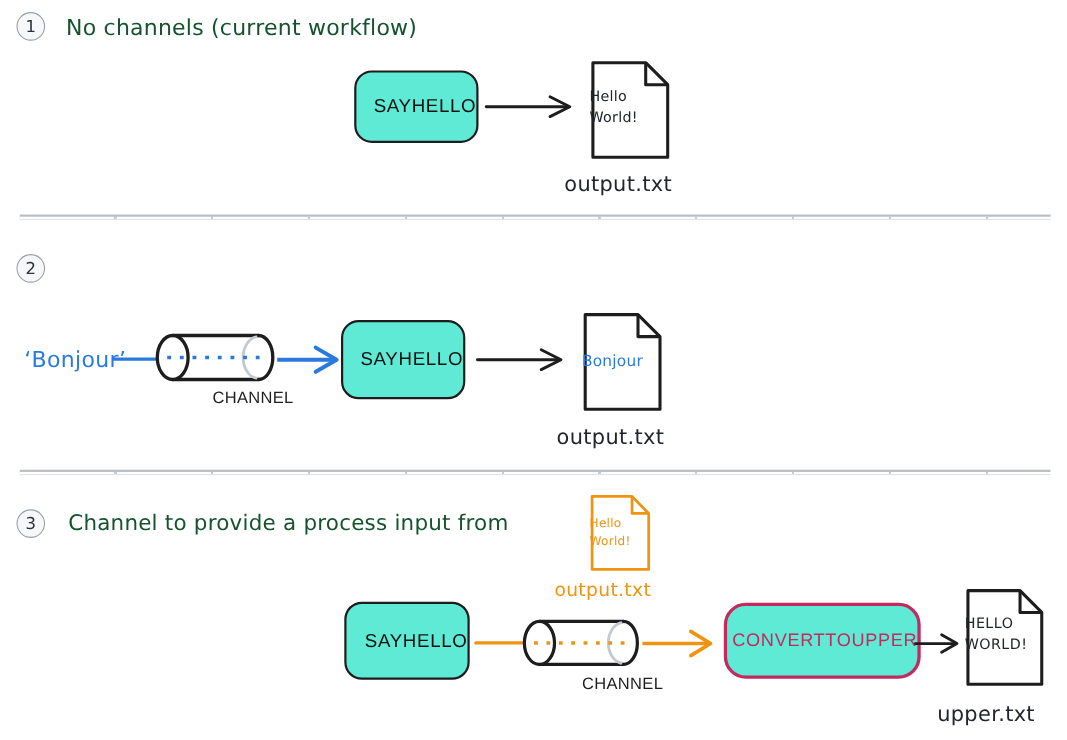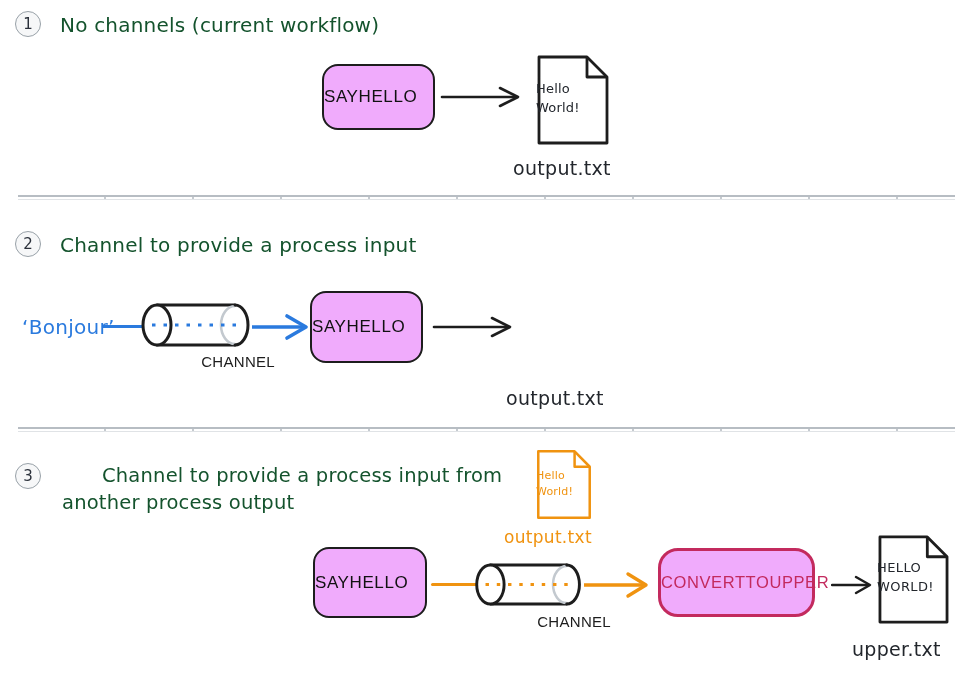"SAYHELLO" .process { background: #f0abfc -> #5eead4; justify-content: flex-start -> flex-end; padding-left: none -> 48px }
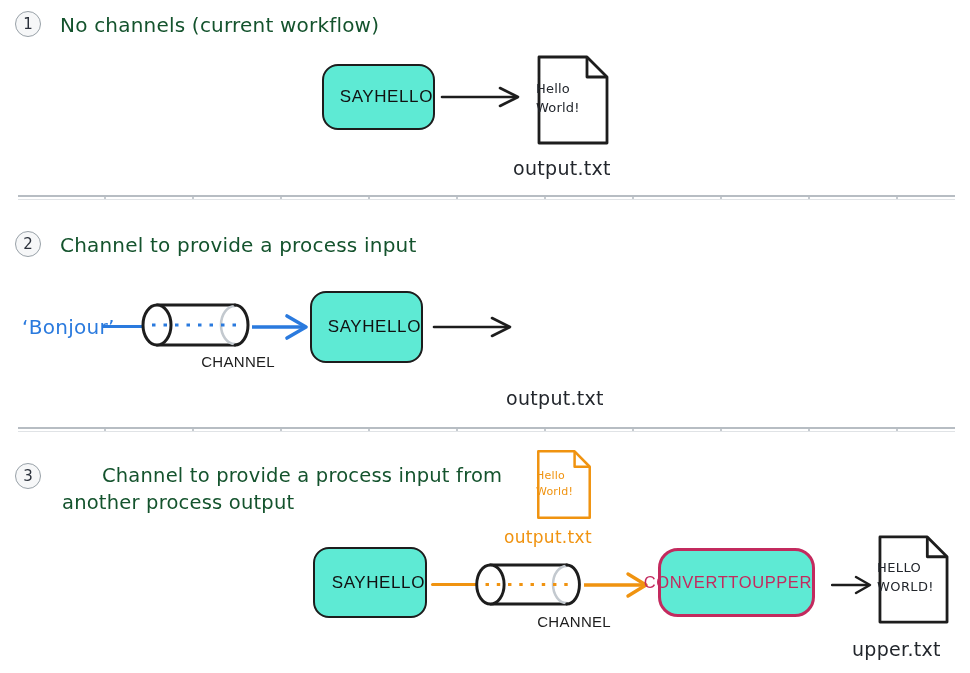"Channel to provide a process input" div.title { html: <div>Channel to provide a process input</div> -> none }
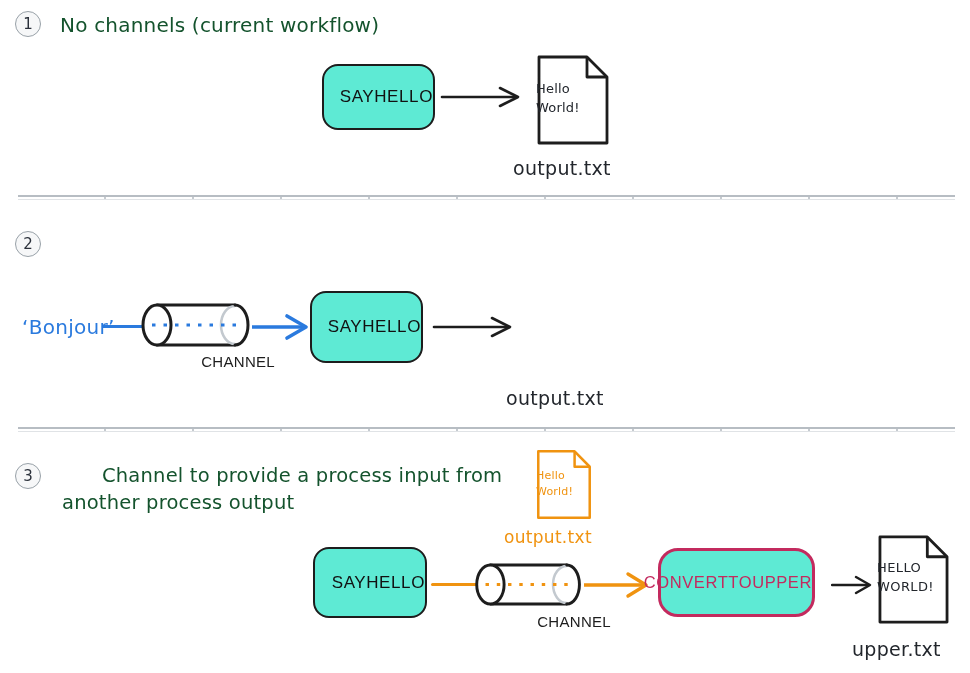"Bonjour" div.doc { html: none -> <div> <svg> <path></path> <path></path> </svg> <div> <span>Bonjour</span> </div> </div> }
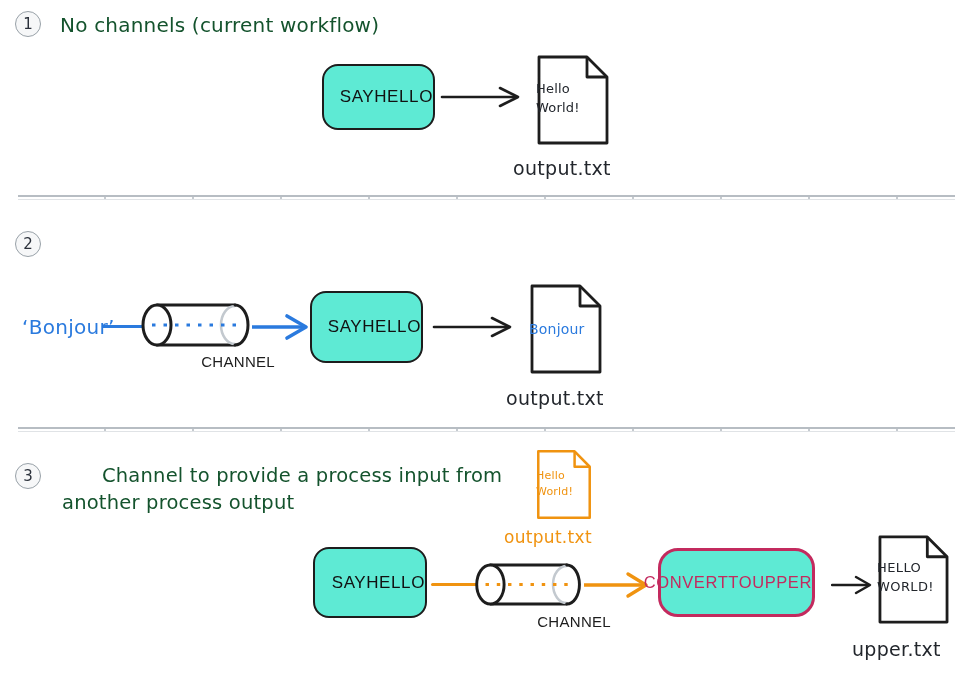"CHANNEL" .chan-label { text-align: right -> center }
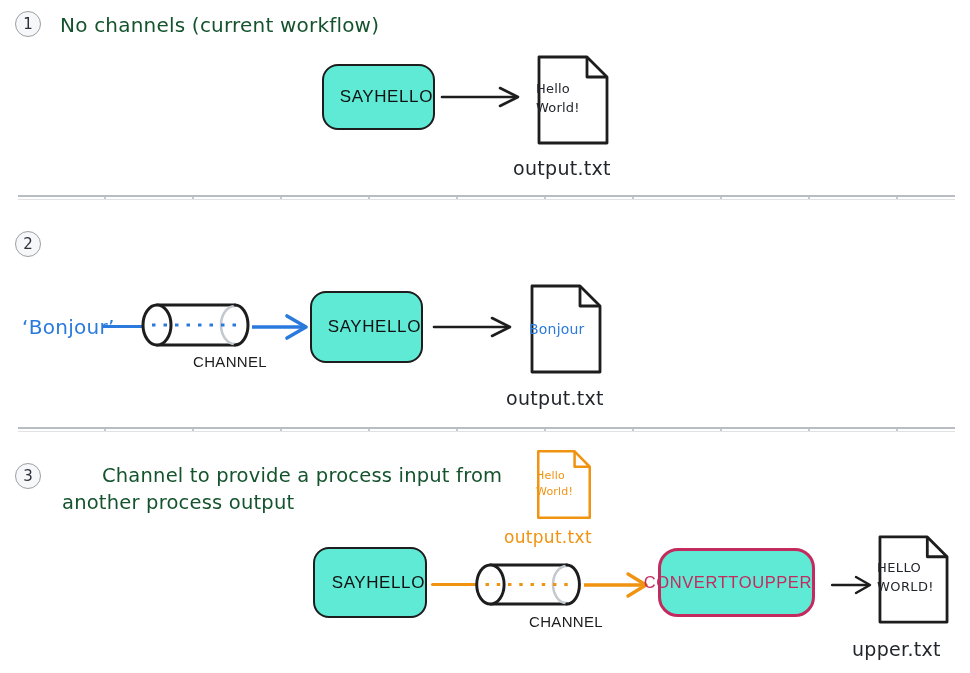"Channel to provide a process" div.title { margin-left: 40px -> none }
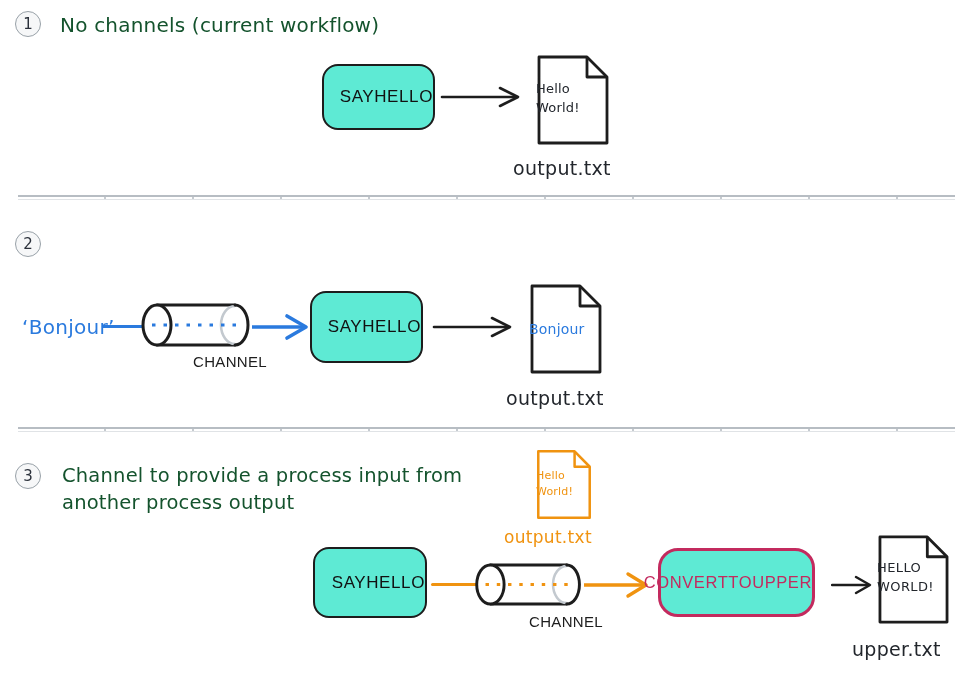"another process output" div.title { html: <div>another process output</div> -> none }
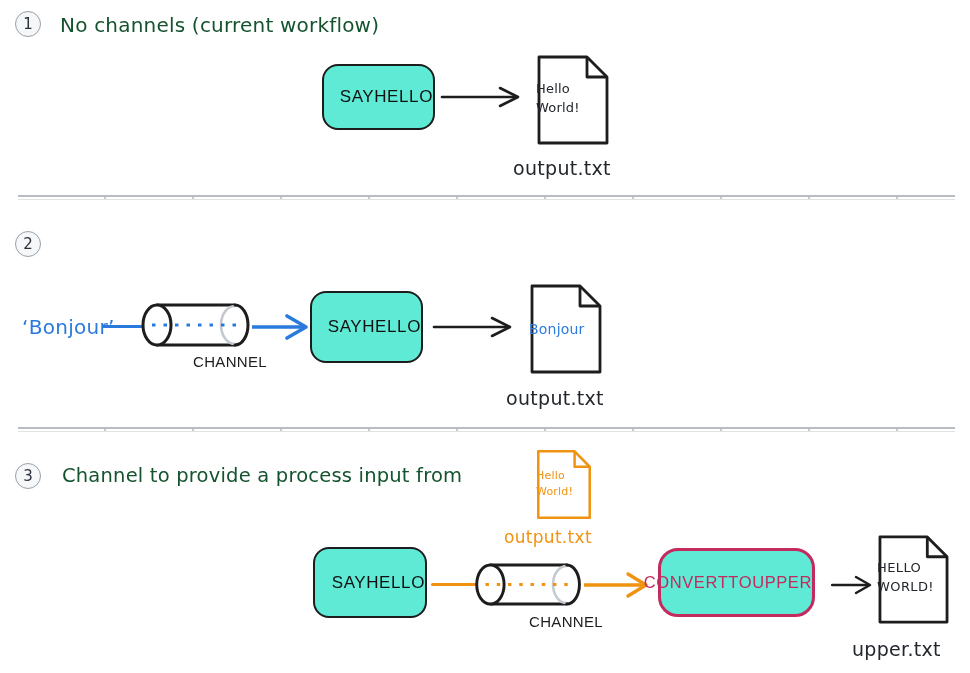"CONVERTTOUPPER" div.process { width: 157px -> 179px }
